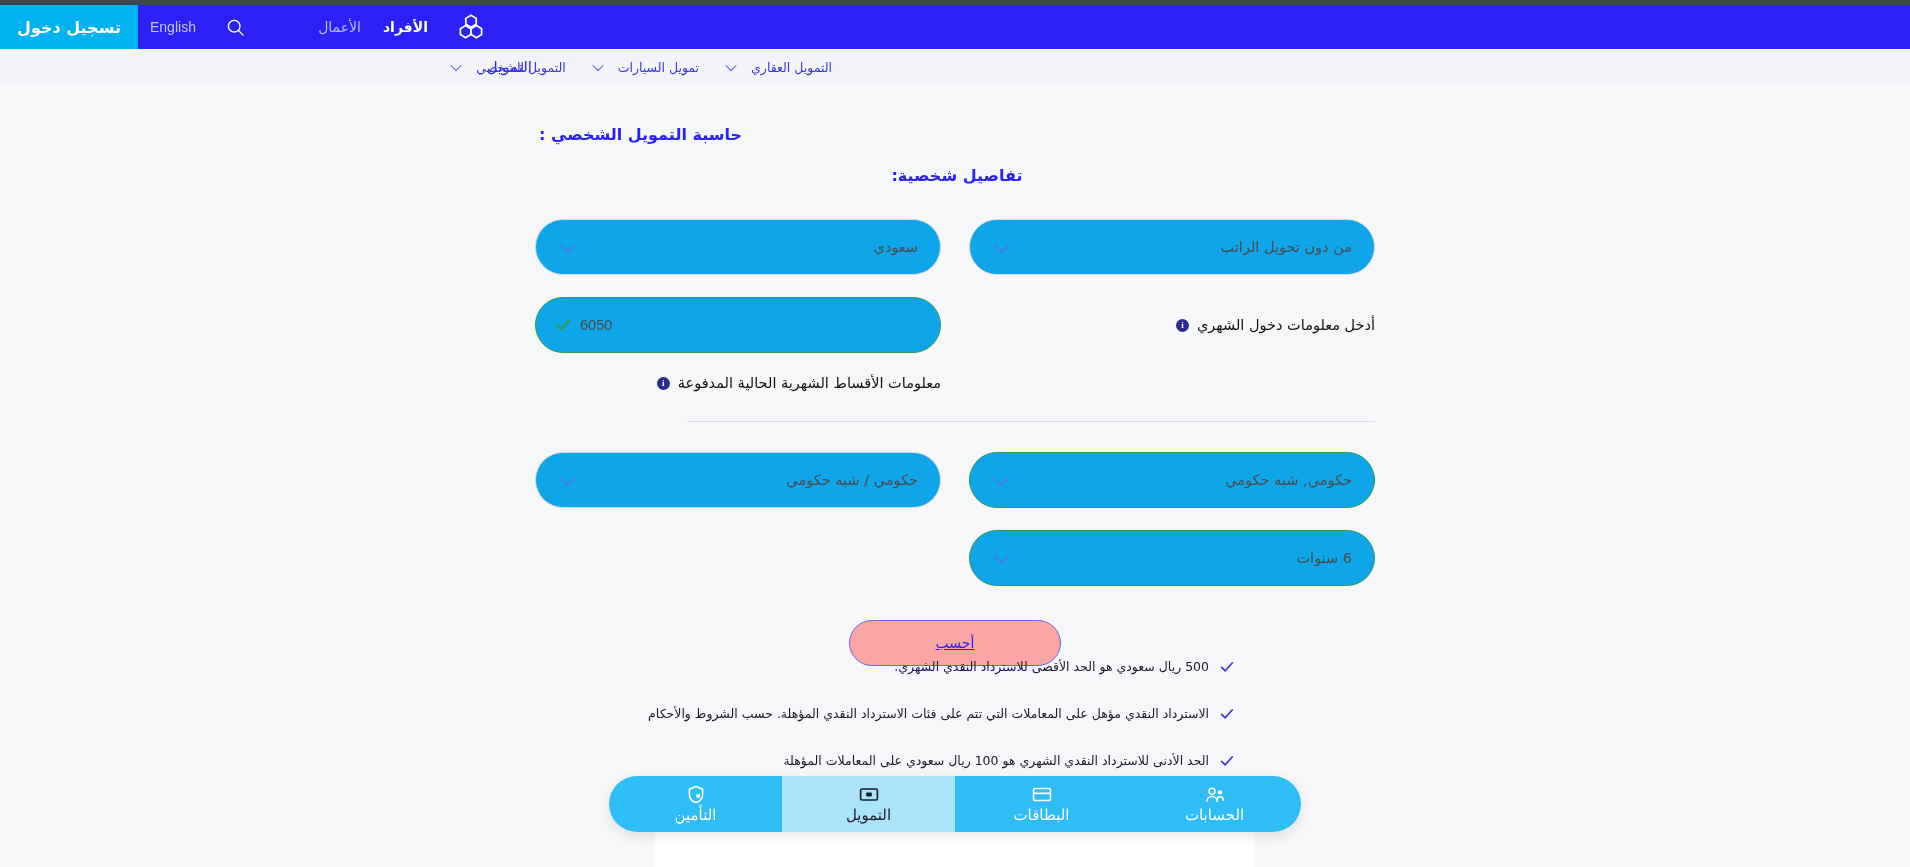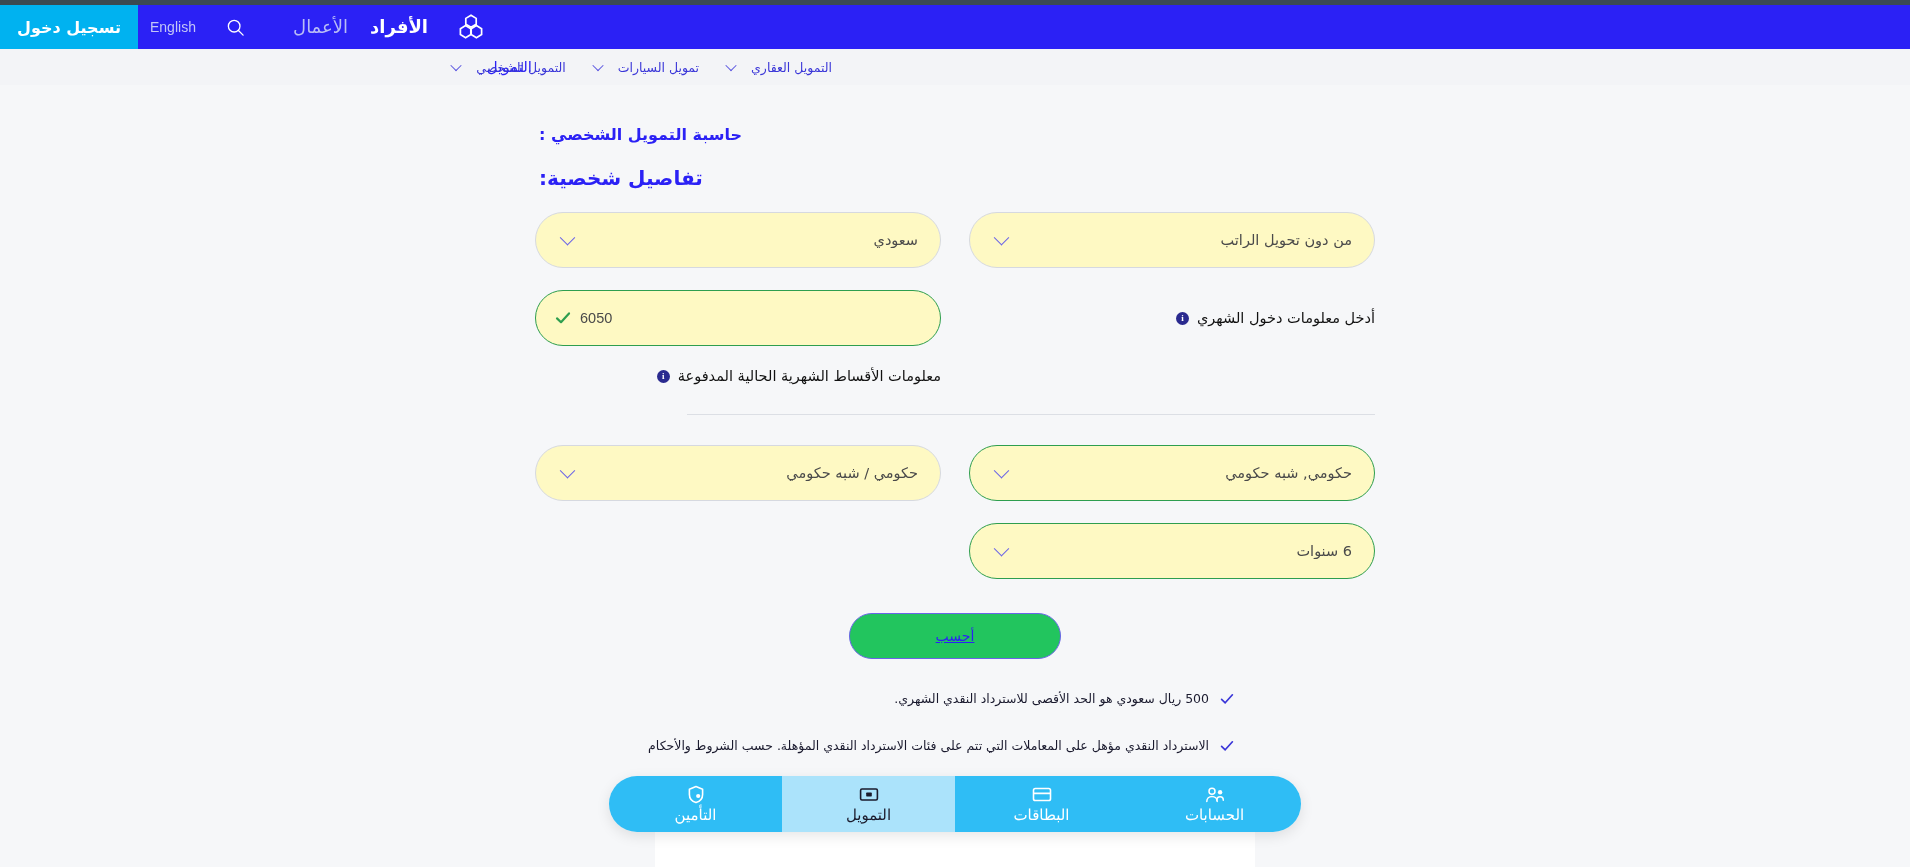"الأعمال" .nav-top-item { font-size: 18px -> 14px }
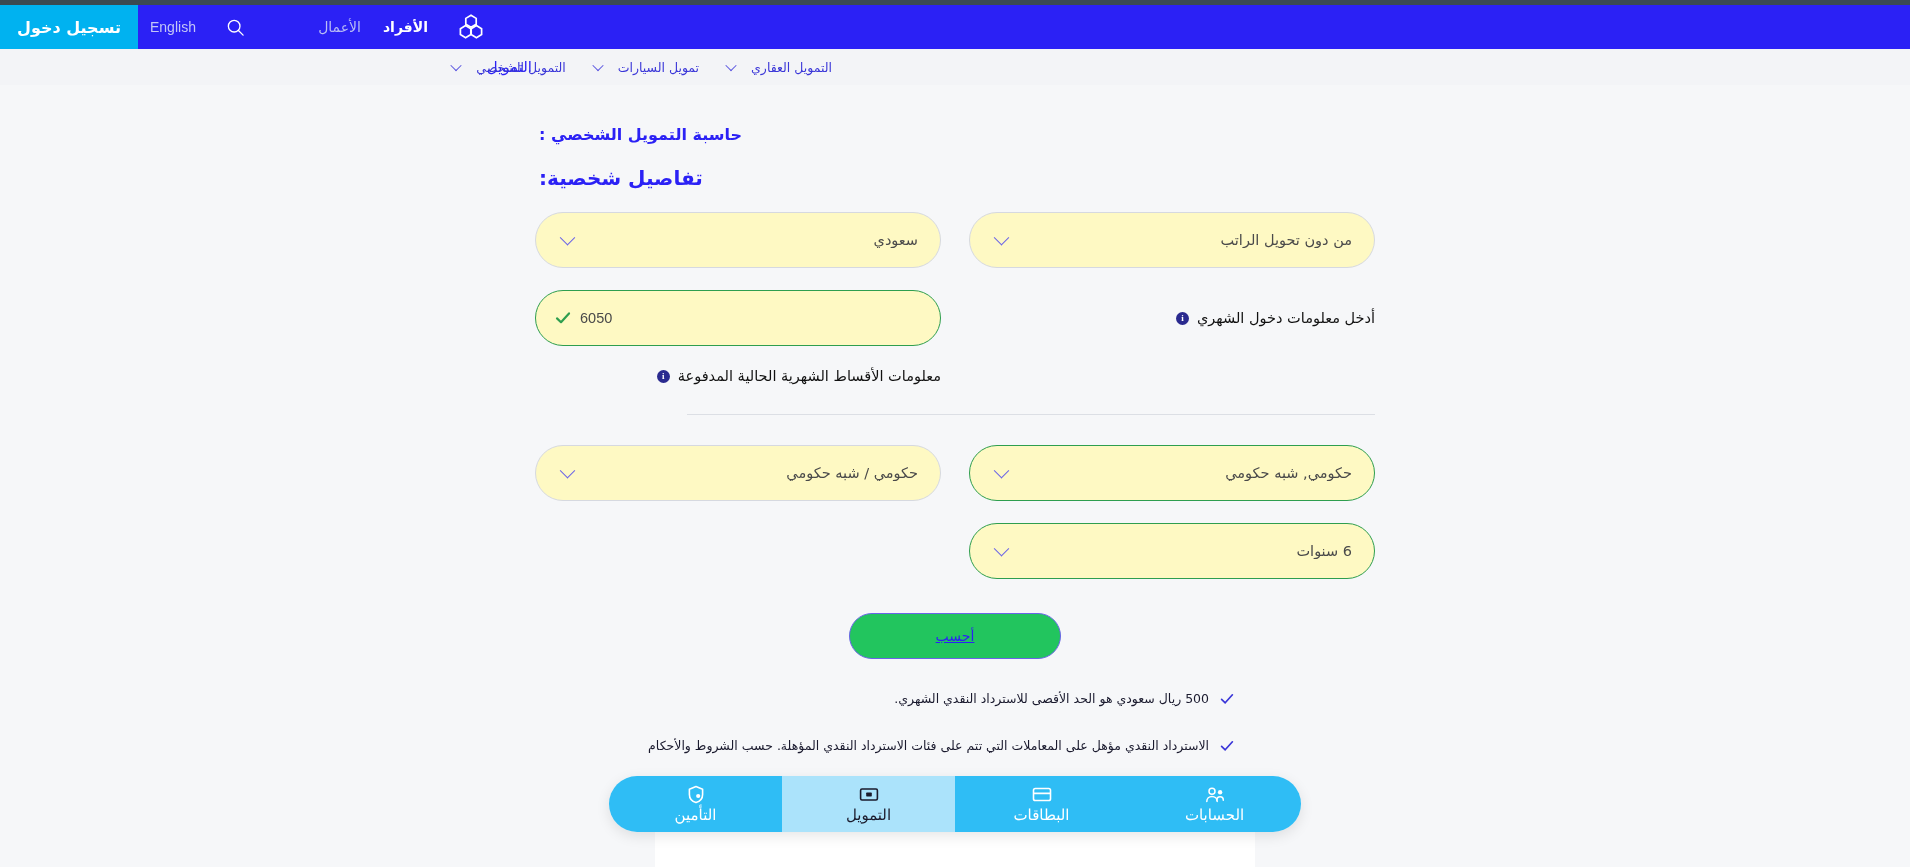"تفاصيل شخصية:" .calc-subtitle { font-size: 20px -> 16px; margin-bottom: 22px -> 34px; text-align: left -> center }
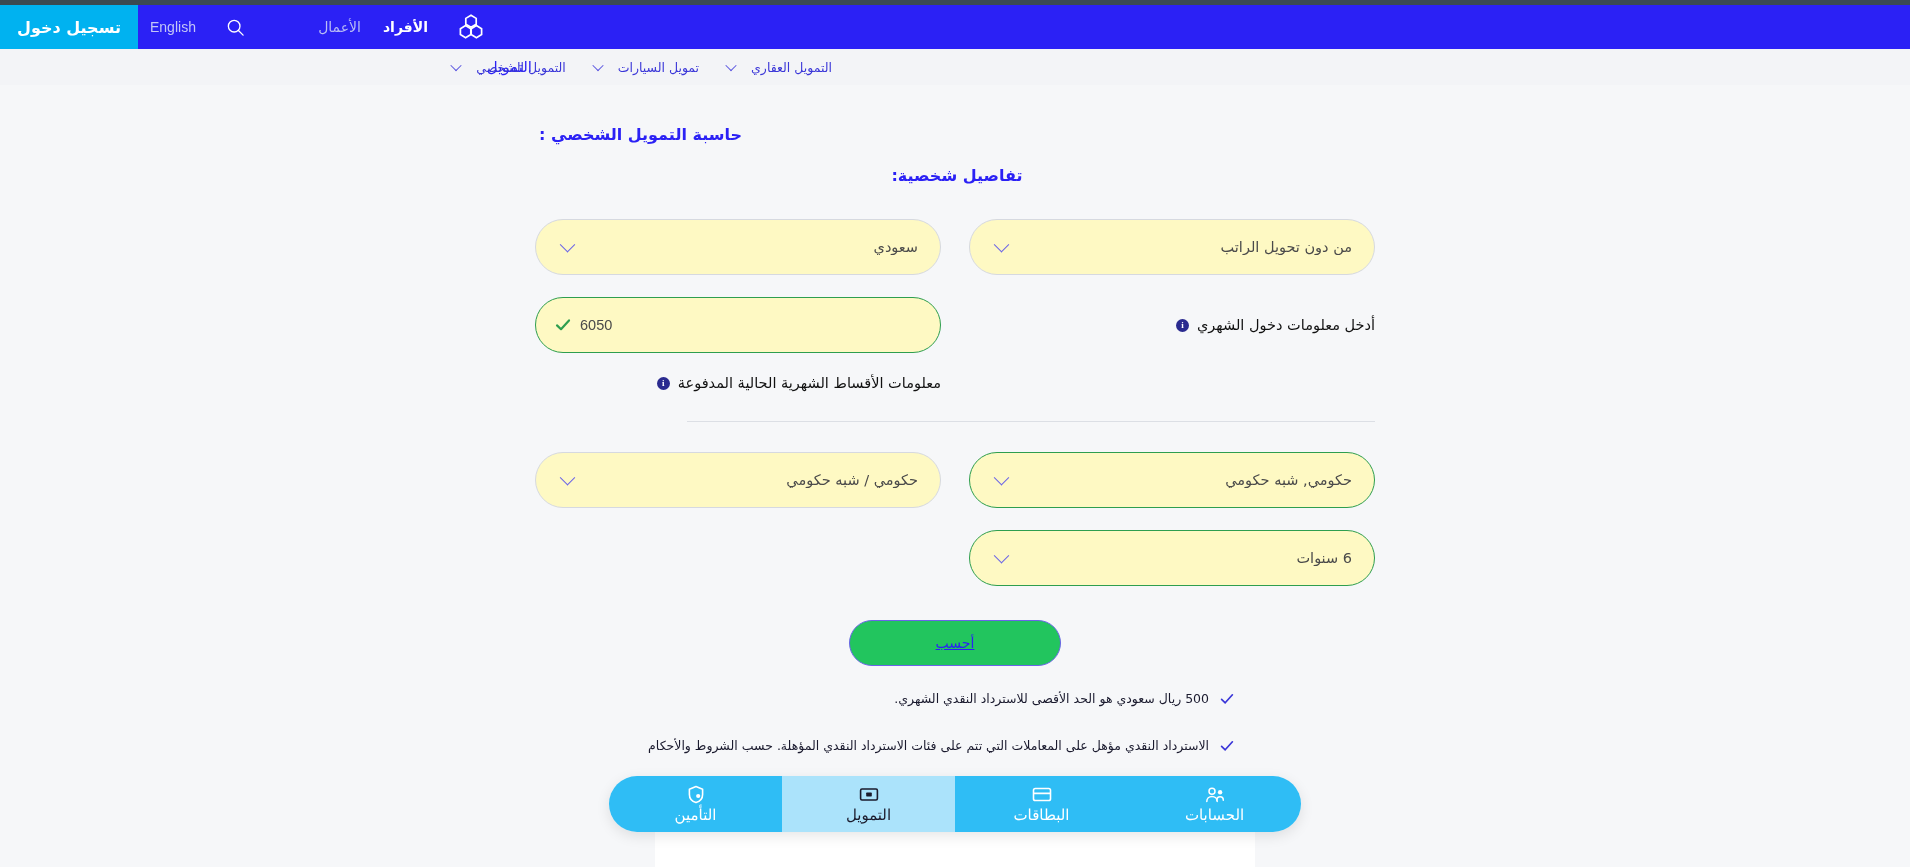"سعودي" .control { background: #fef9c3 -> #0ea5e9 }
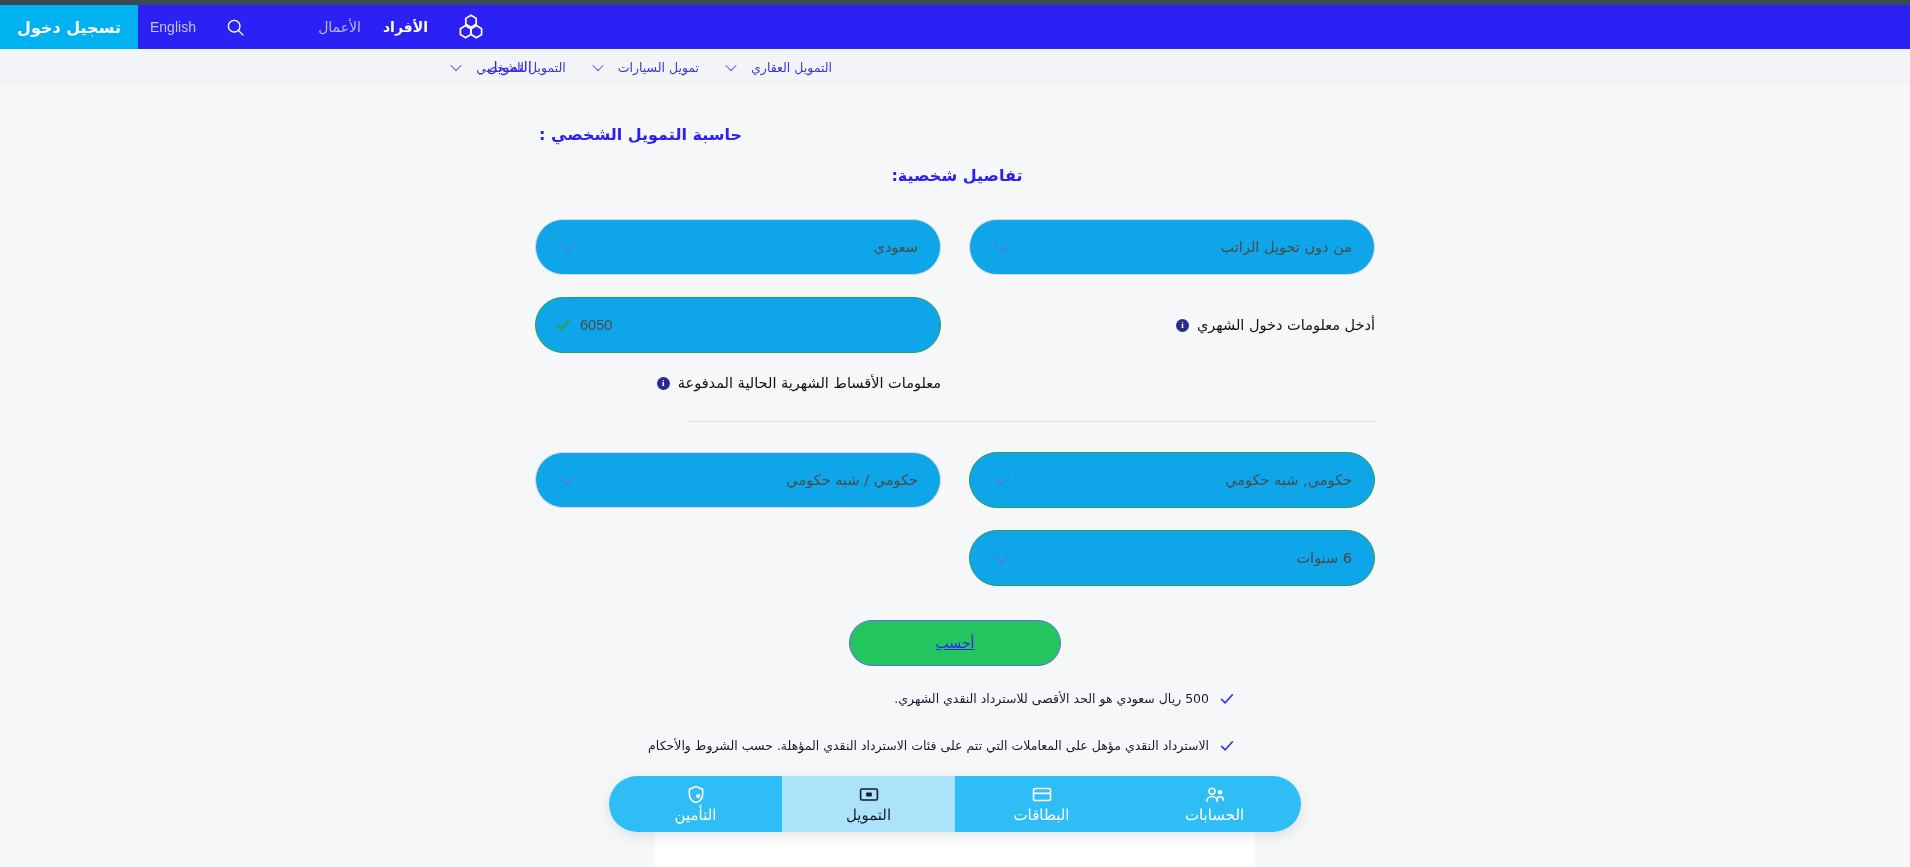"أحسب" .calc-btn { background: #22c55e -> #fca5a5 }
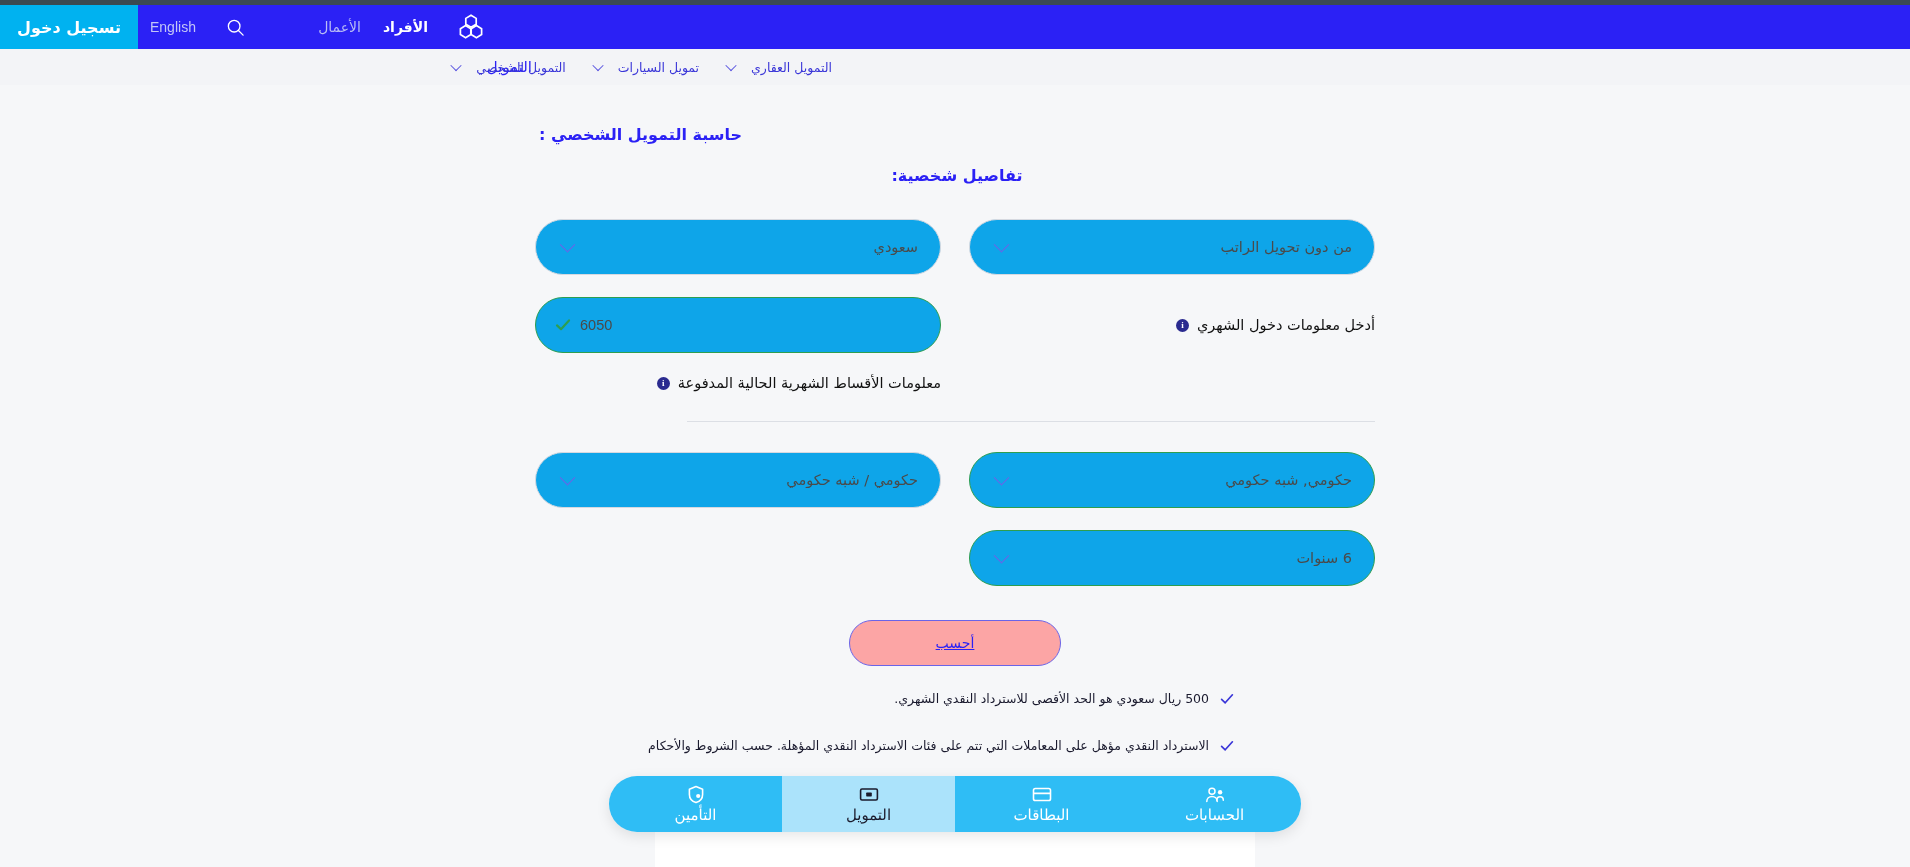"500 ريال سعودي هو الحد" .notes { top: 690px -> 658px }
